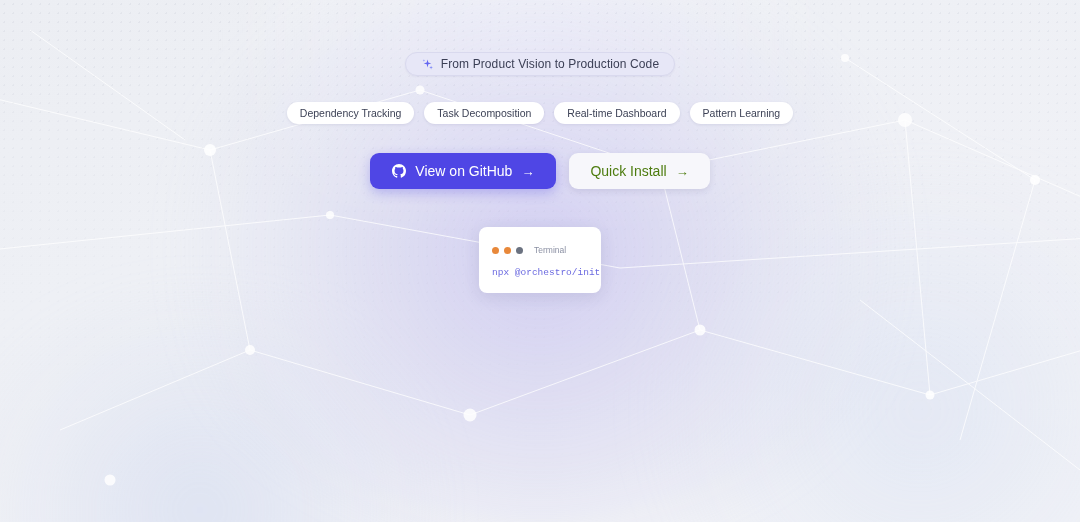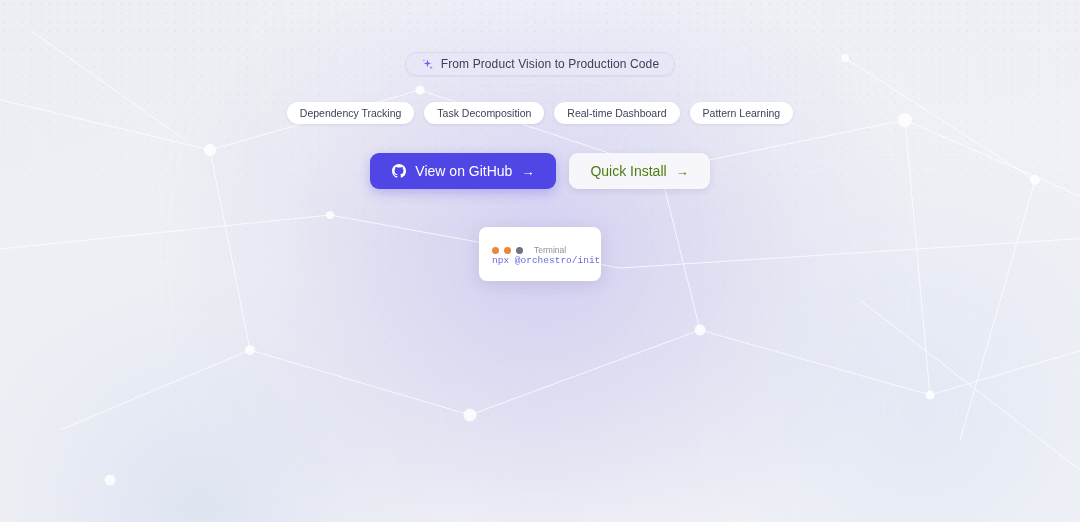"npx @orchestro/init" .term-cmd { margin-top: none -> 12px }
